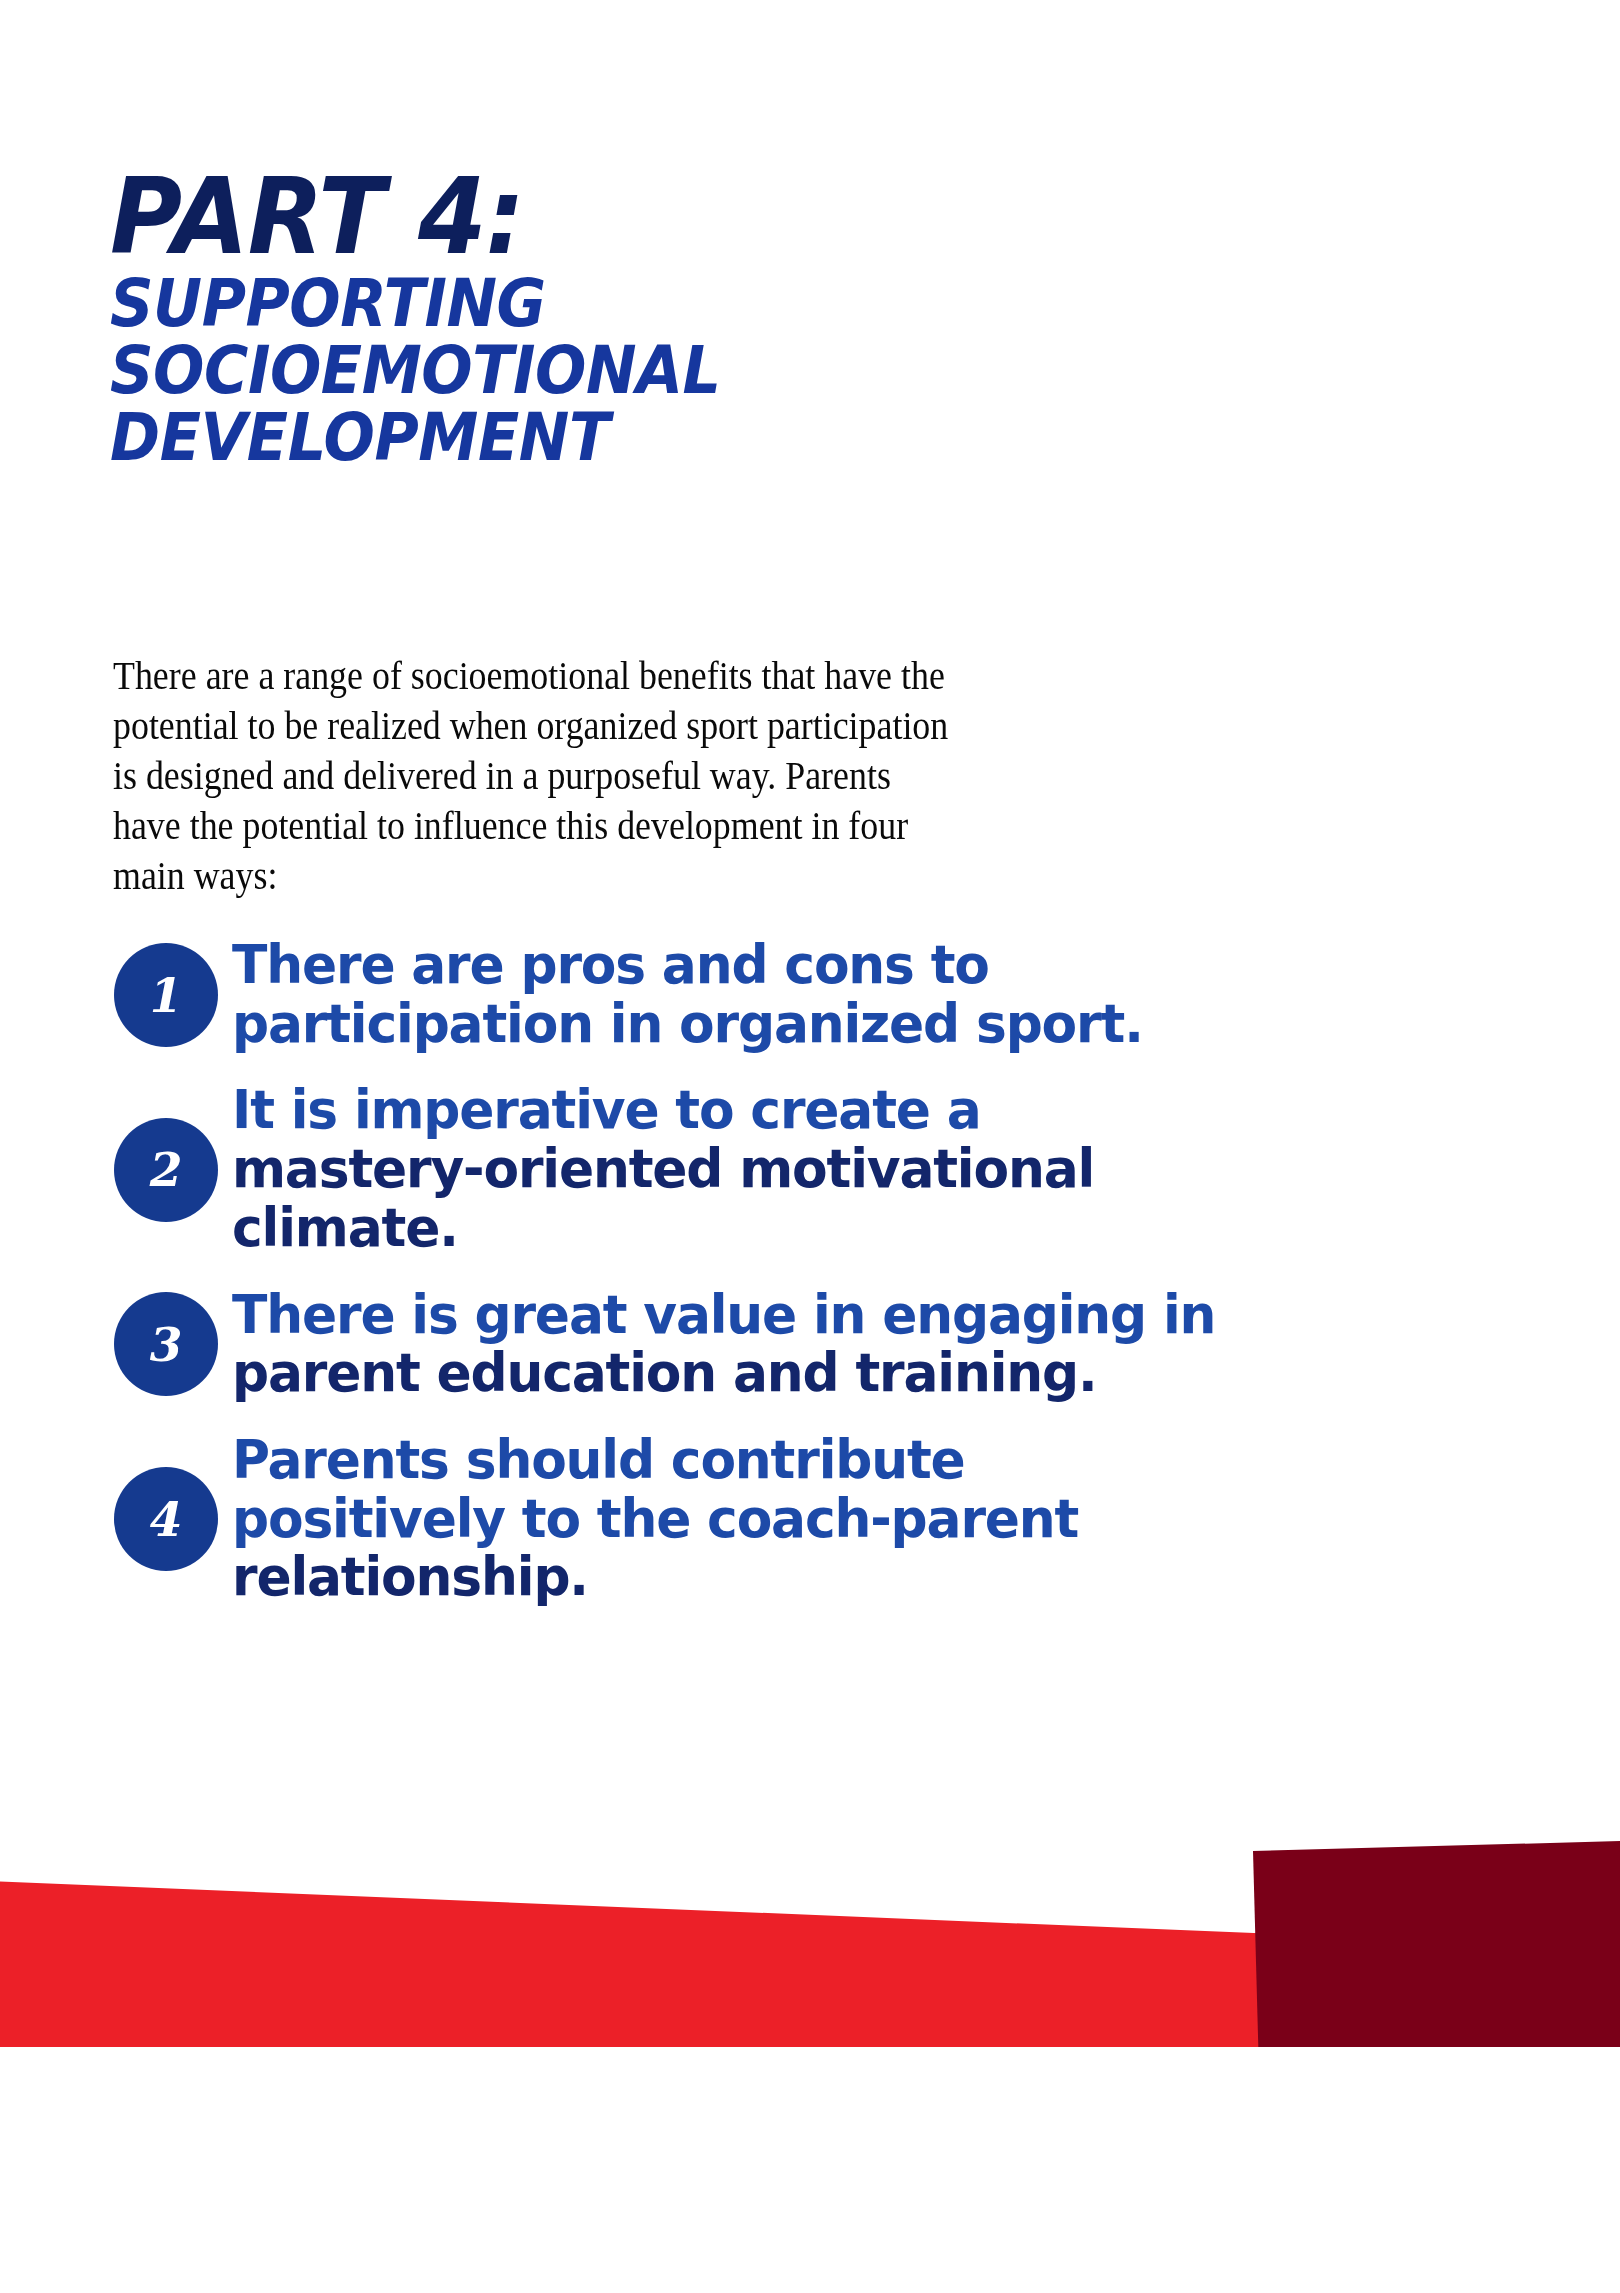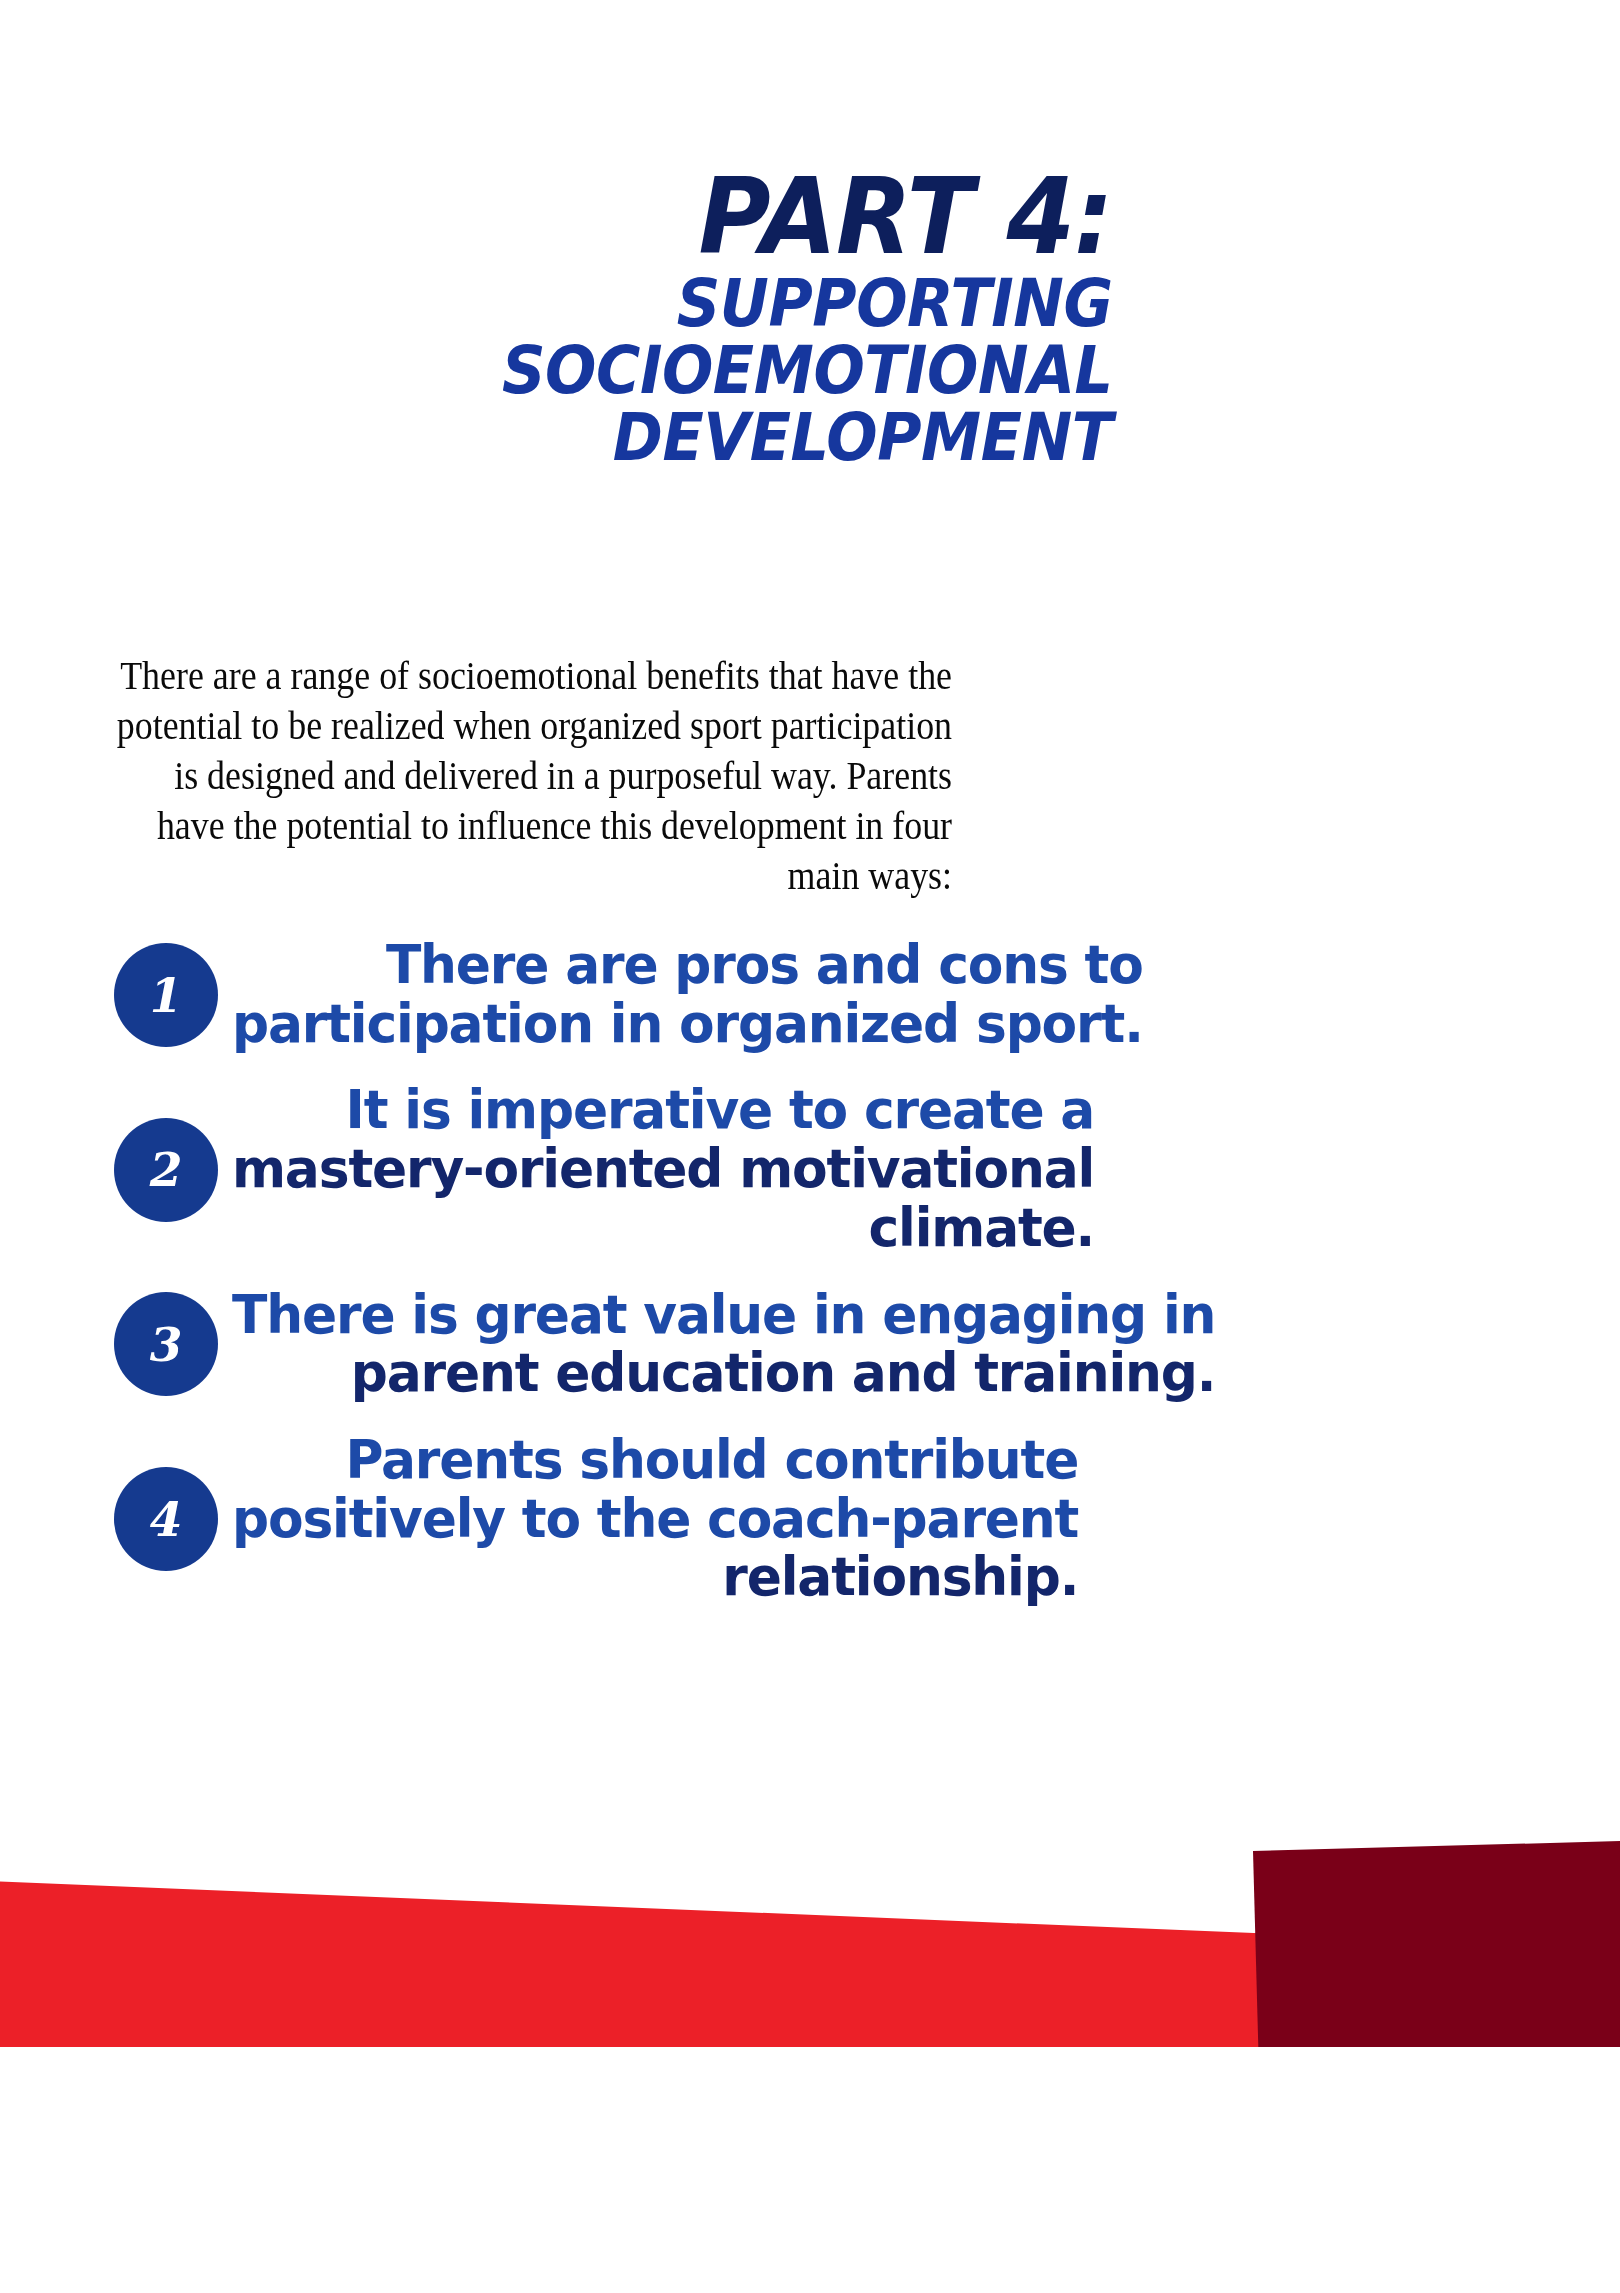"PART 4:" #page { text-align: right -> none }
